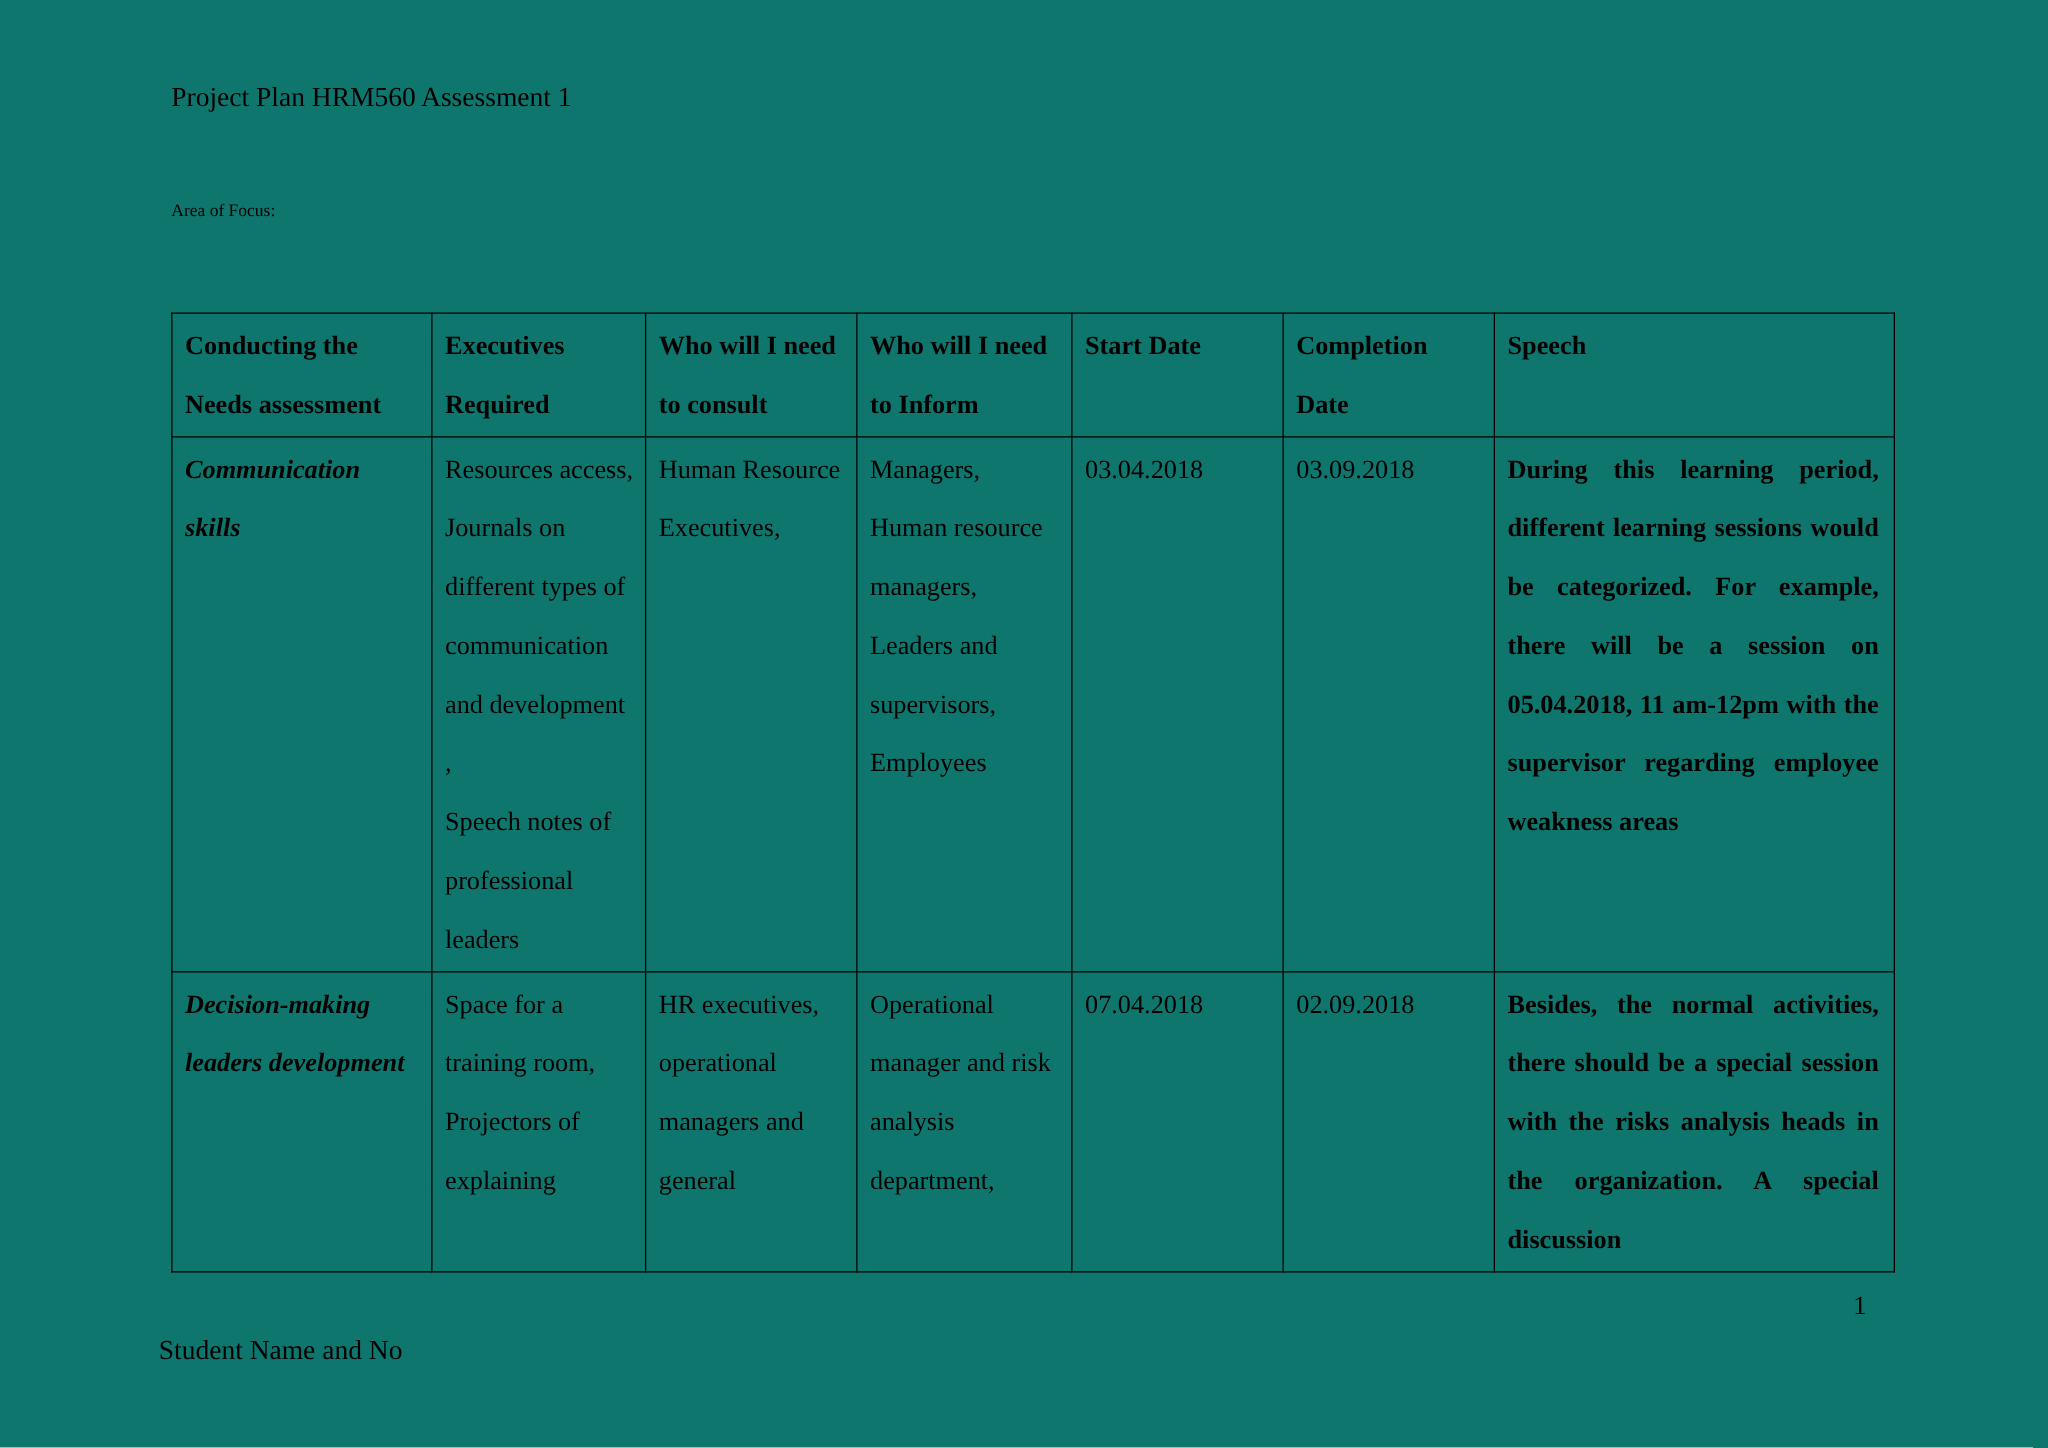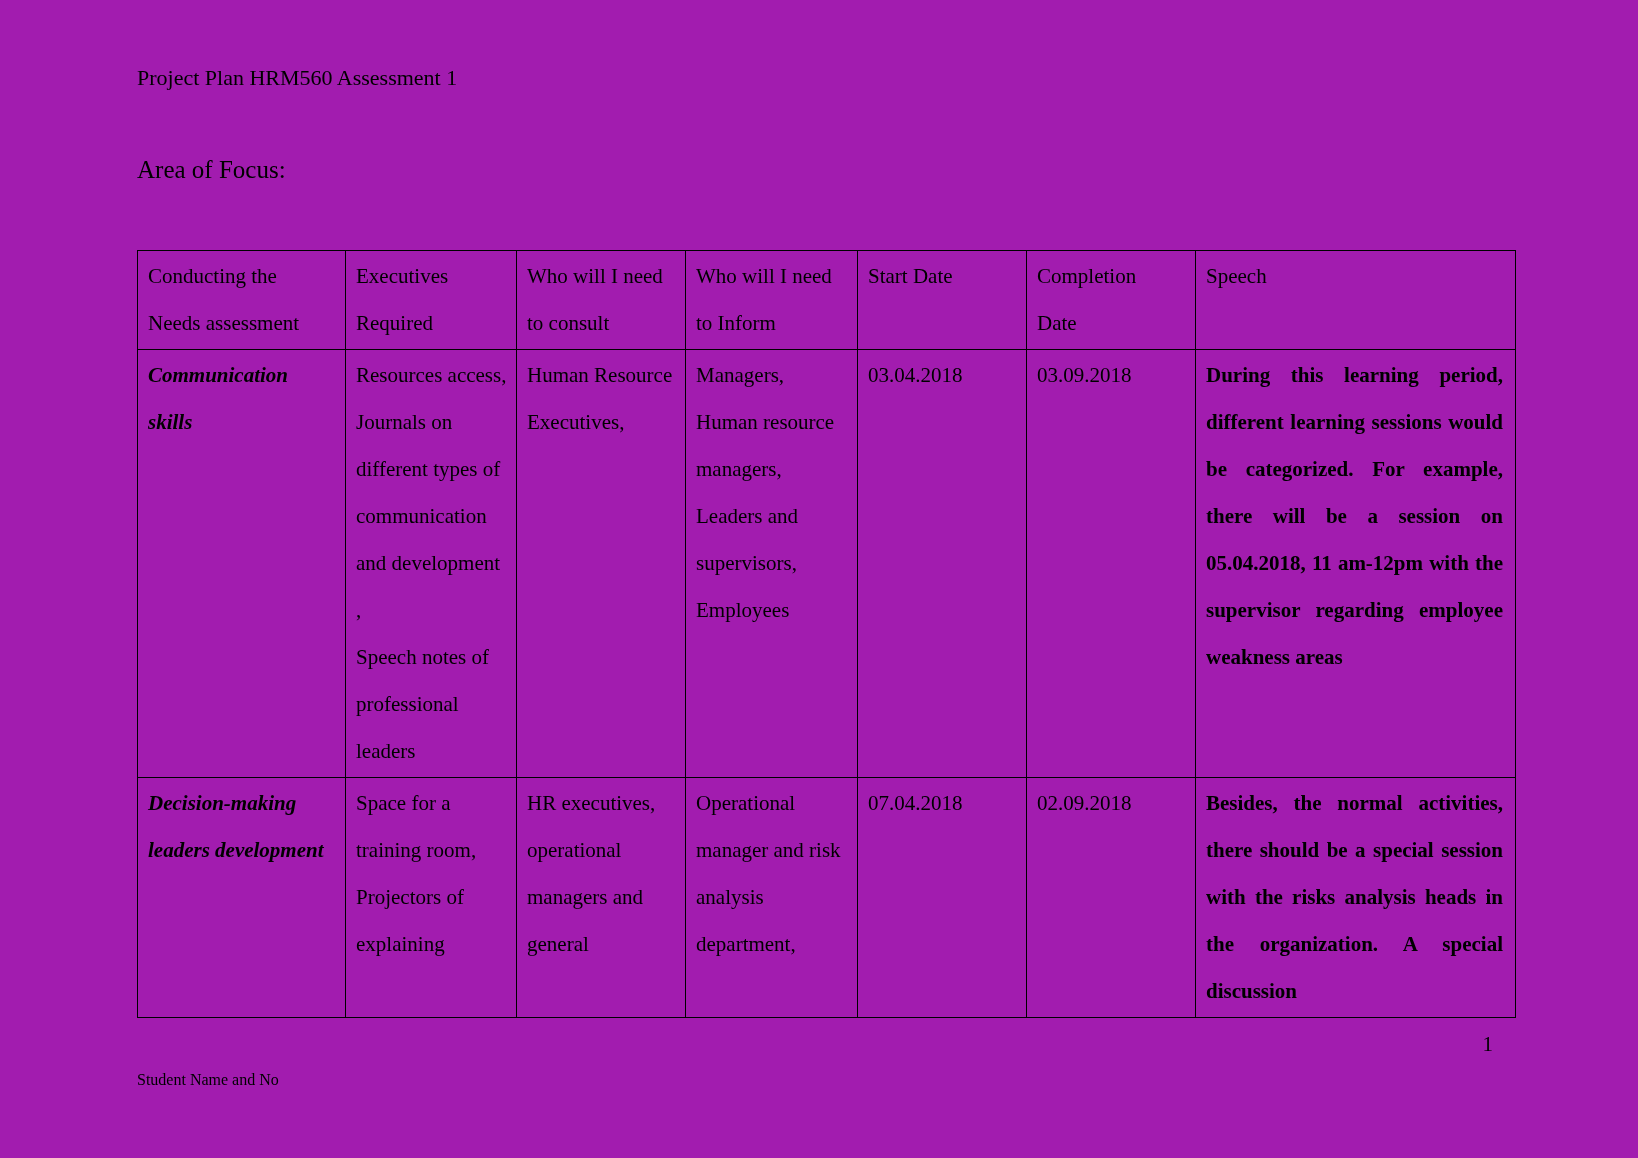"Project Plan HRM560 Assessment 1" .page { background: #a21caf -> #0f766e }
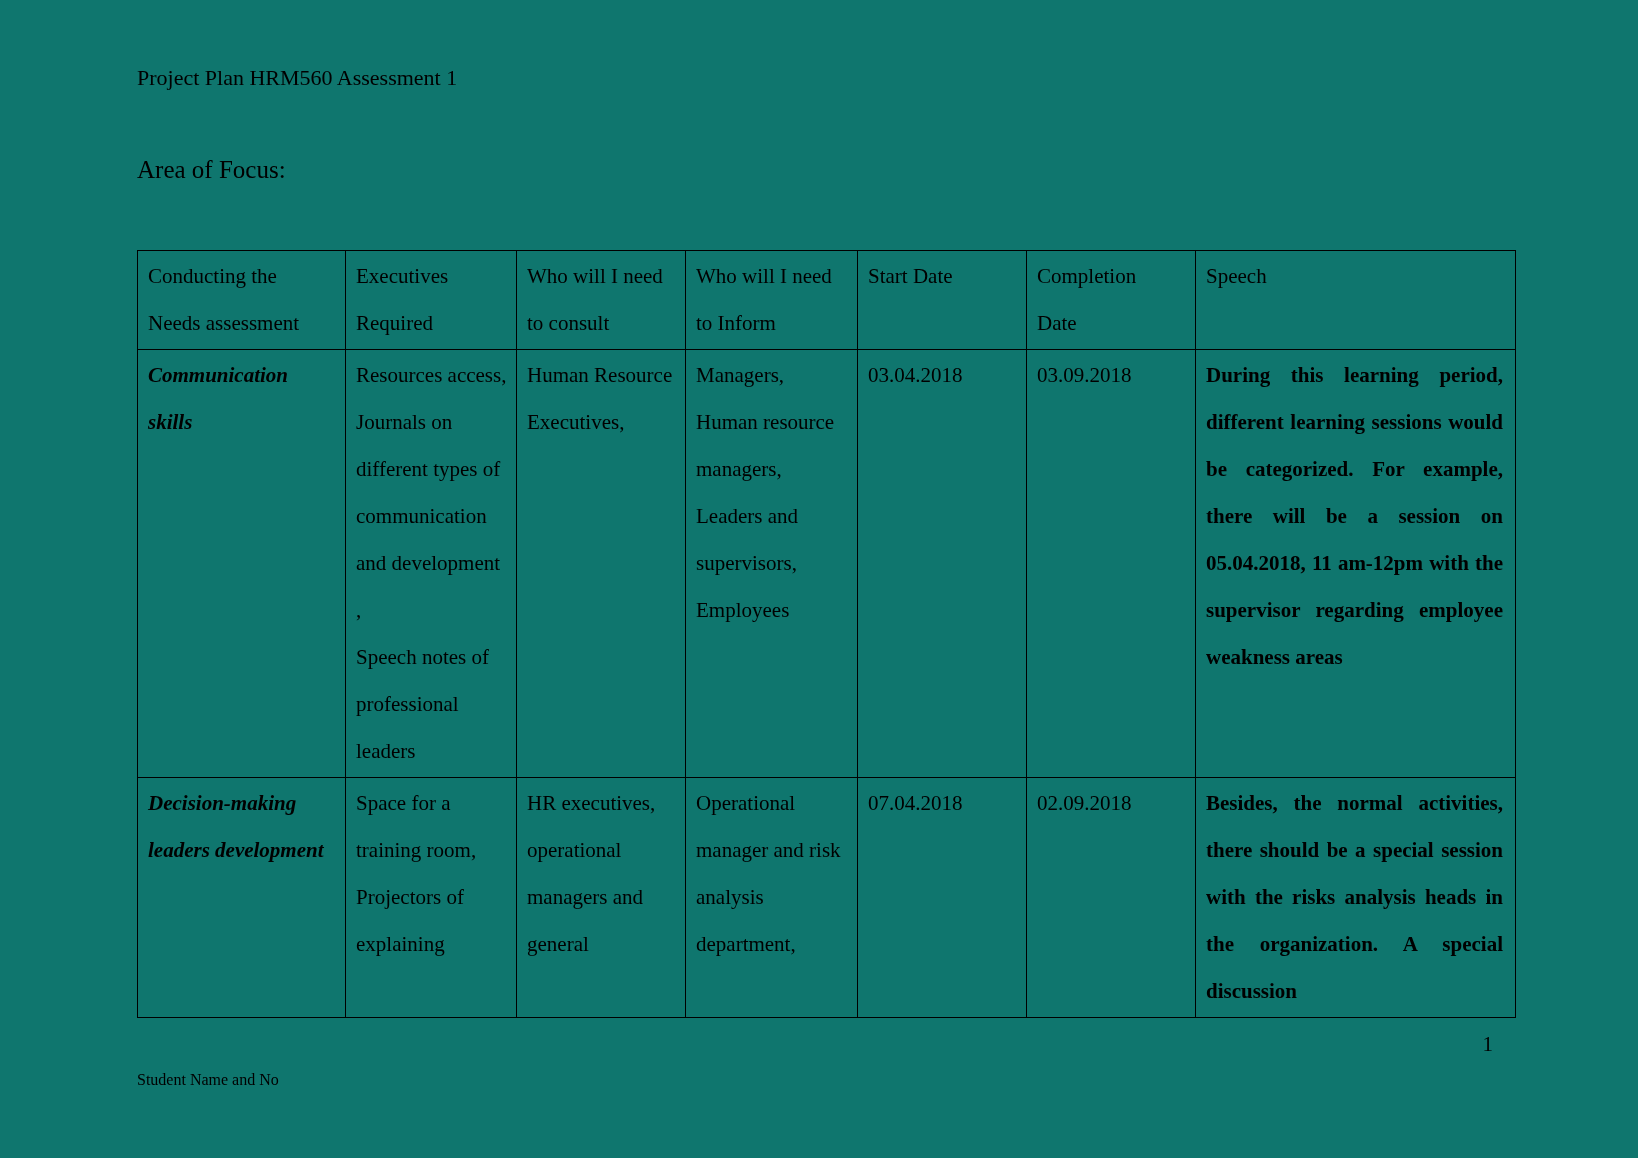"Area of Focus:" .area-focus { font-size: 25px -> 14px }
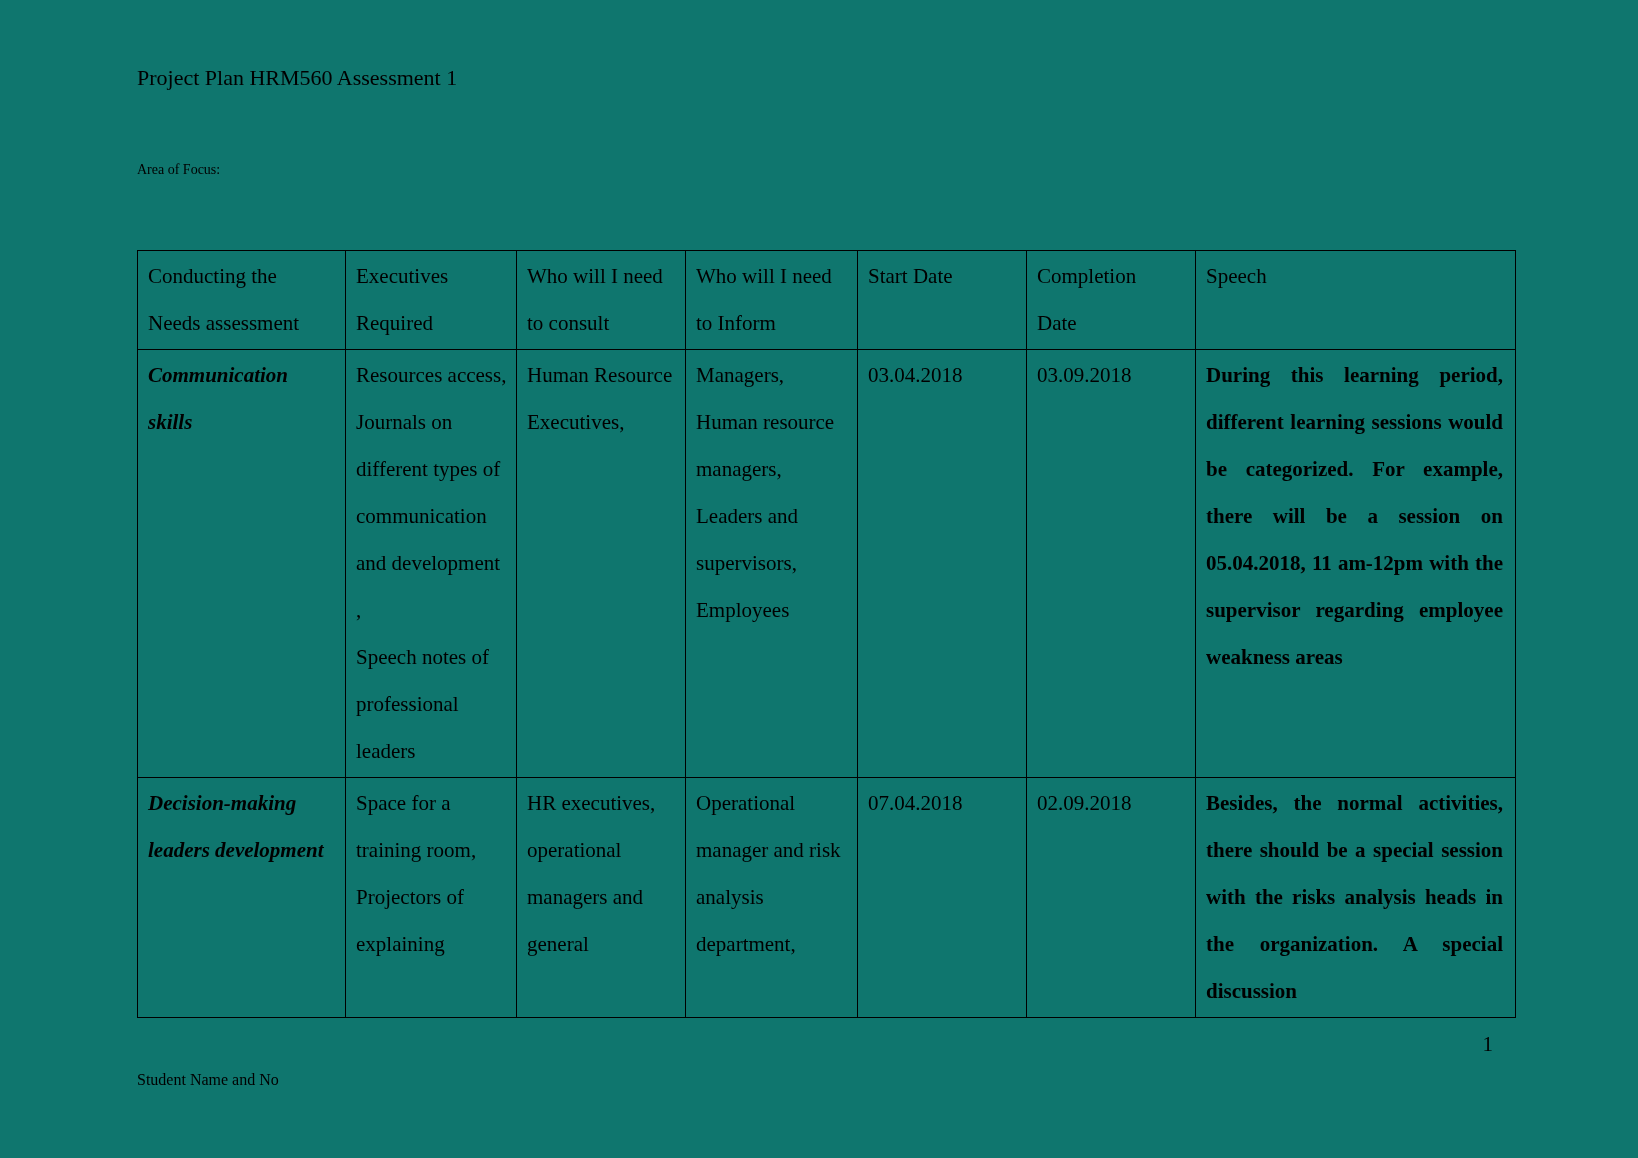"Conducting the" .needs-table th { font-weight: normal -> bold }
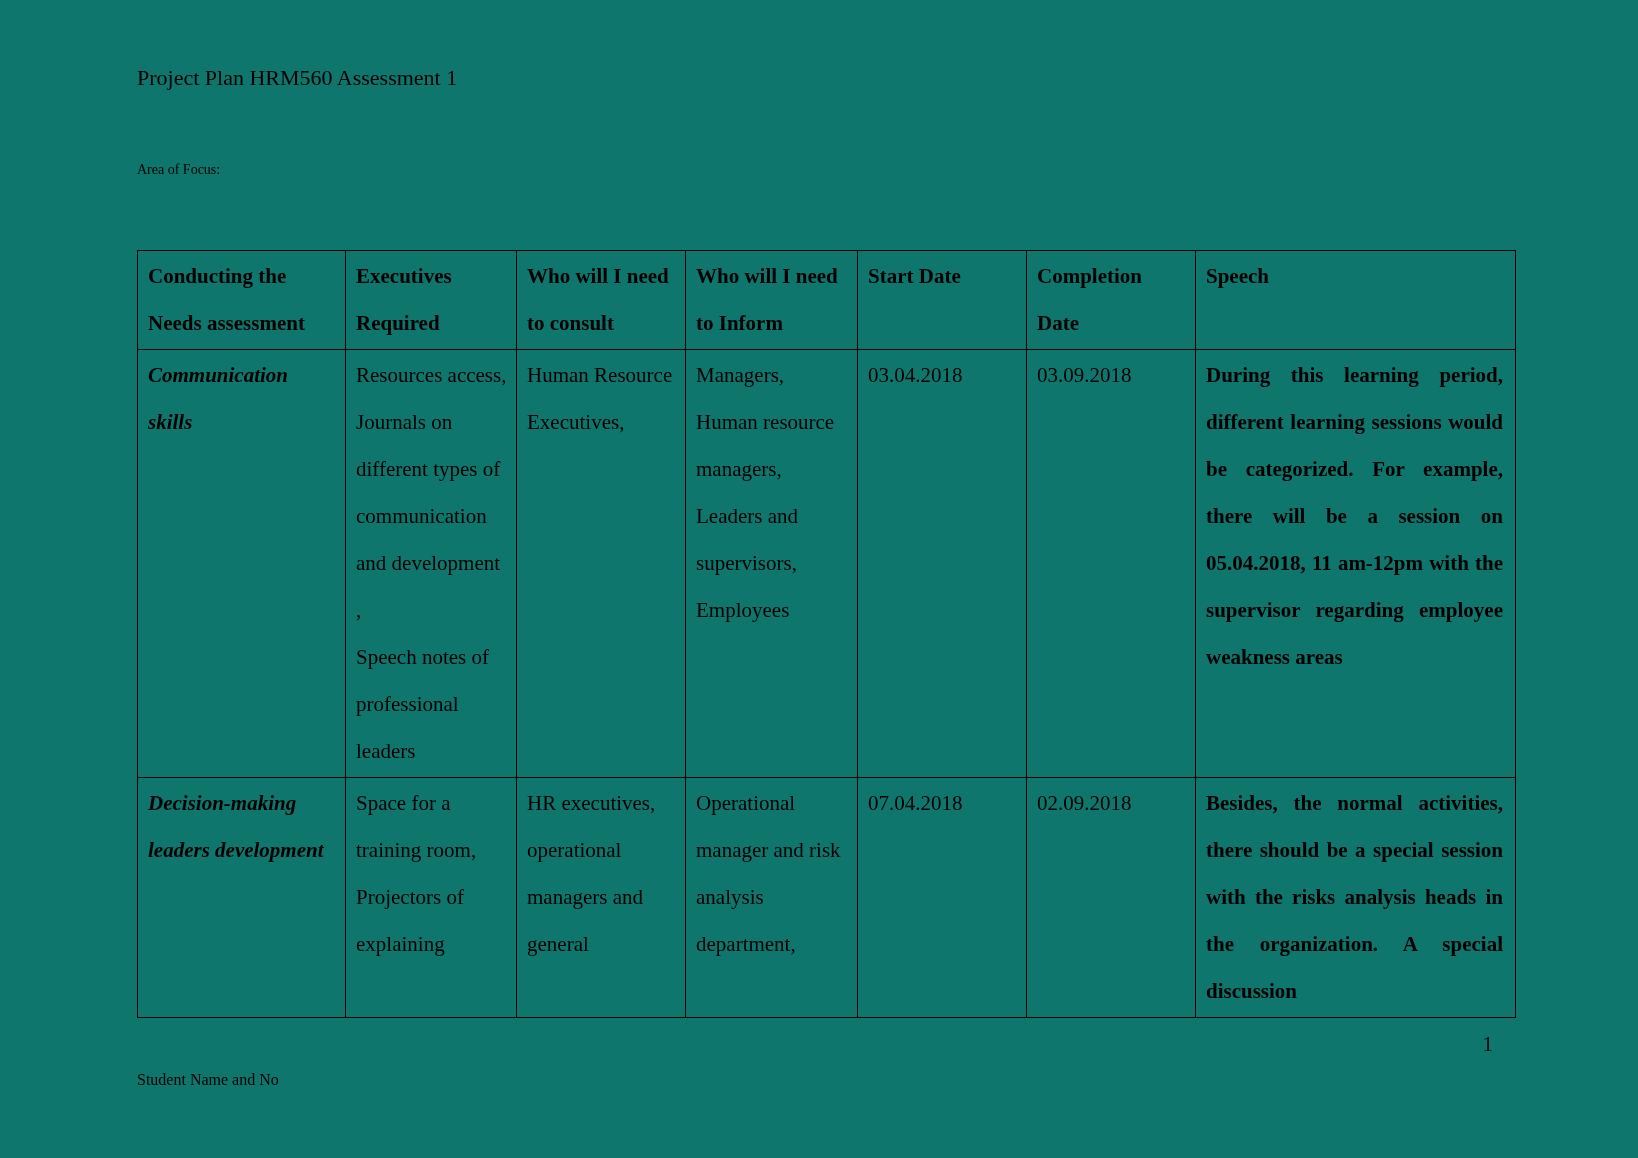"Student Name and No" .footer-name { font-size: 16px -> 22px; left: 137px -> 127px }
